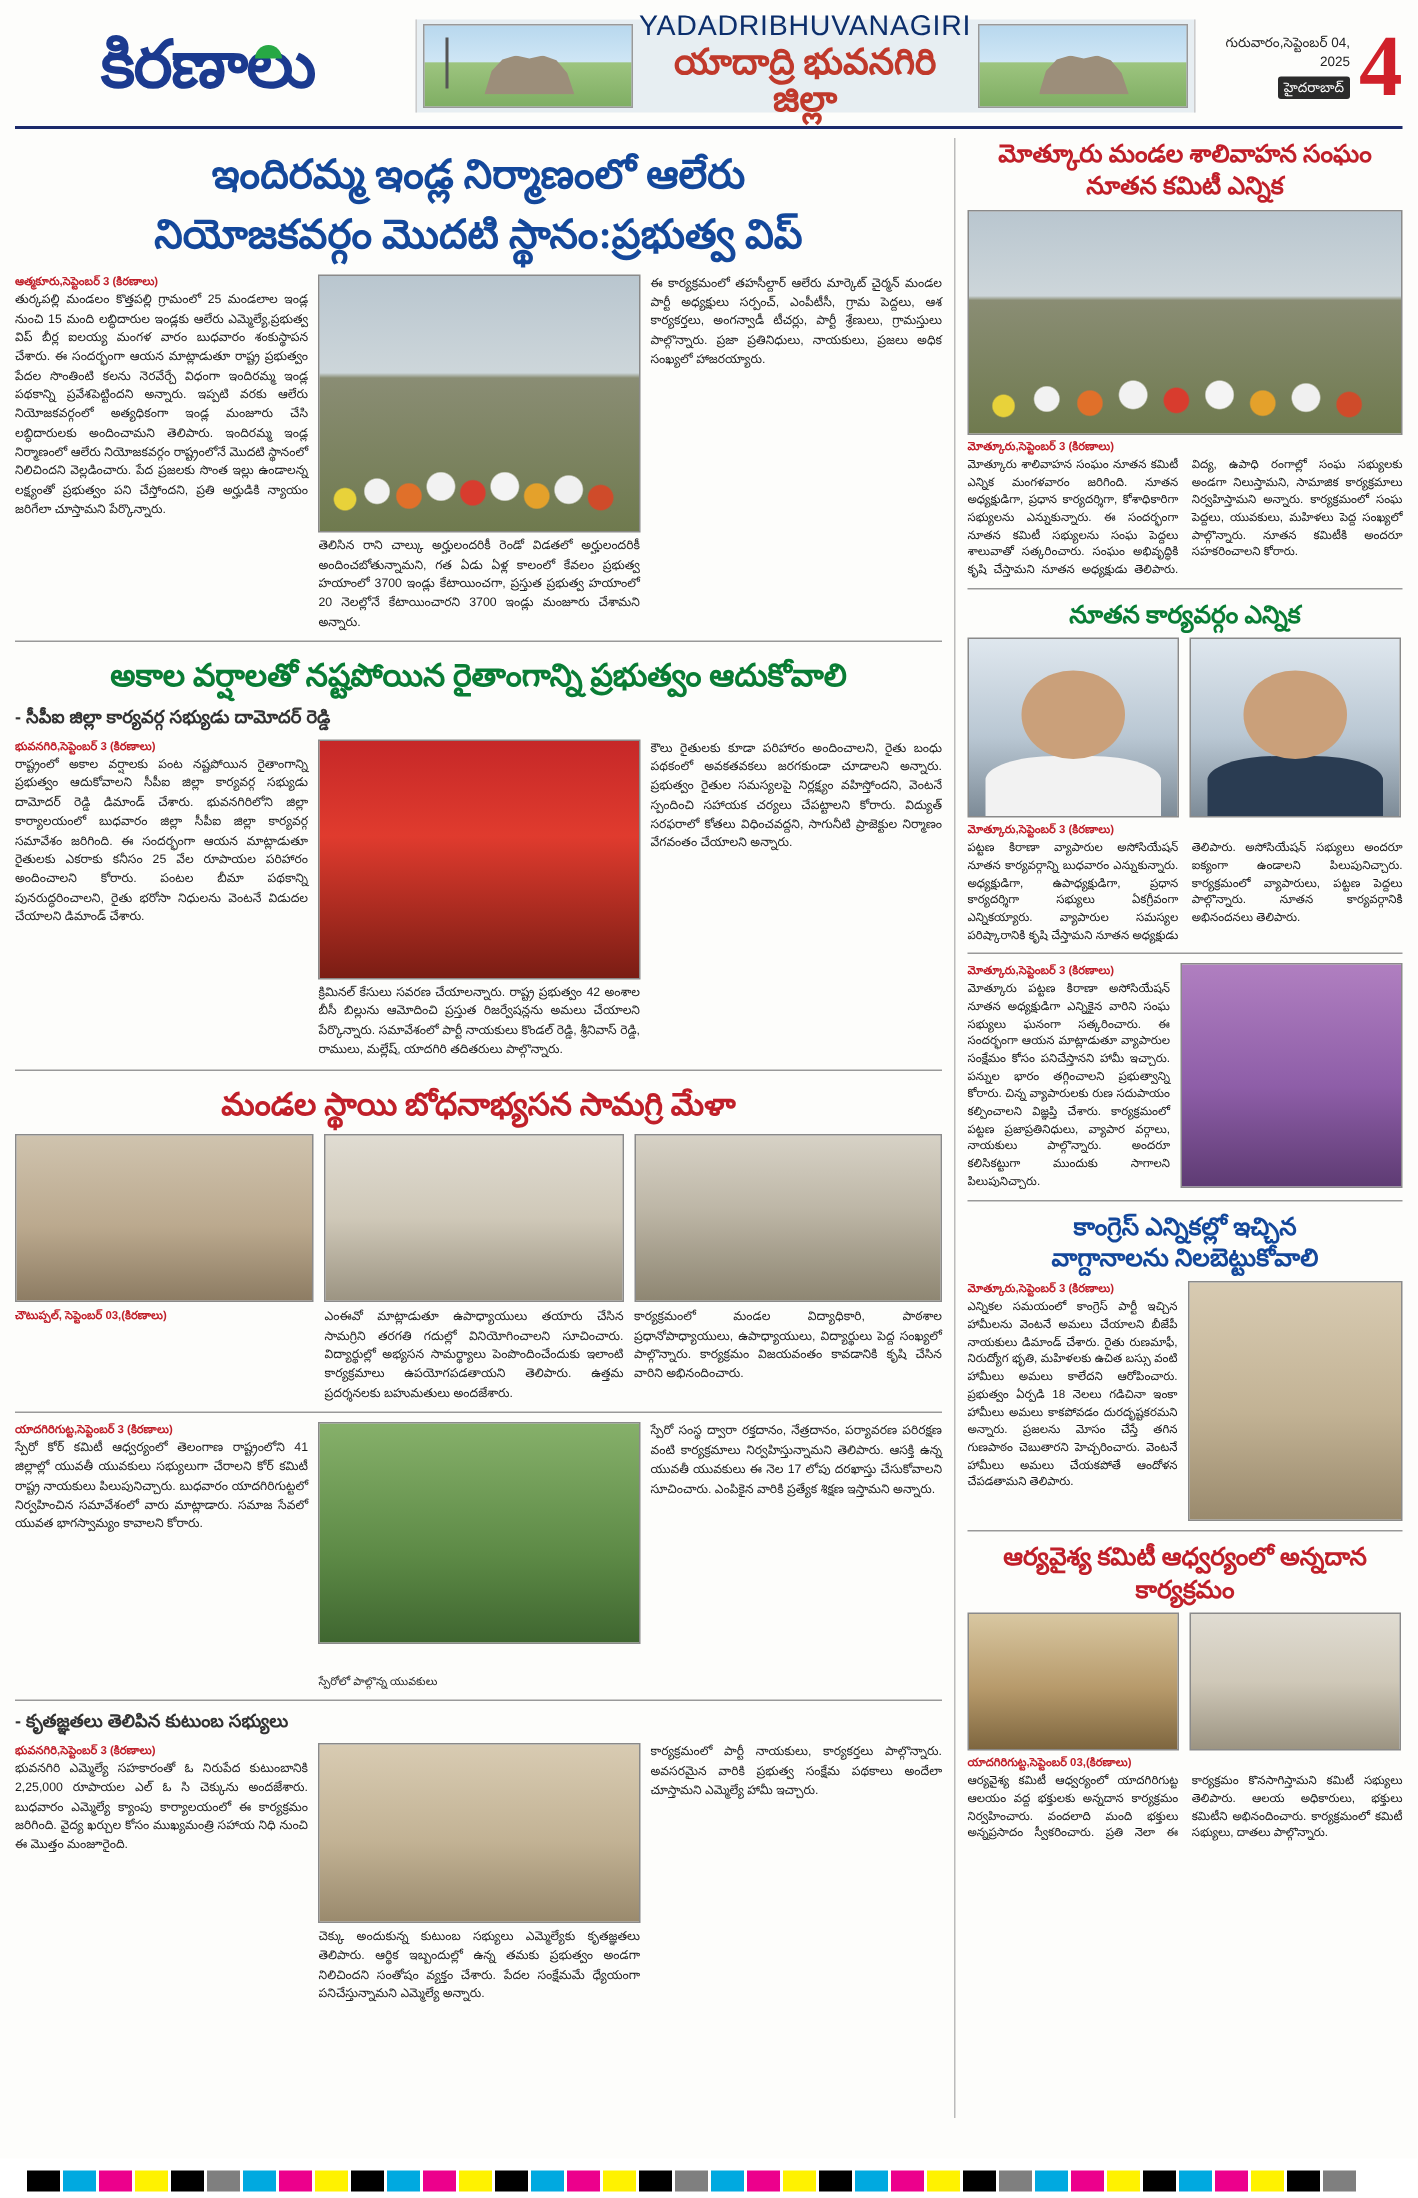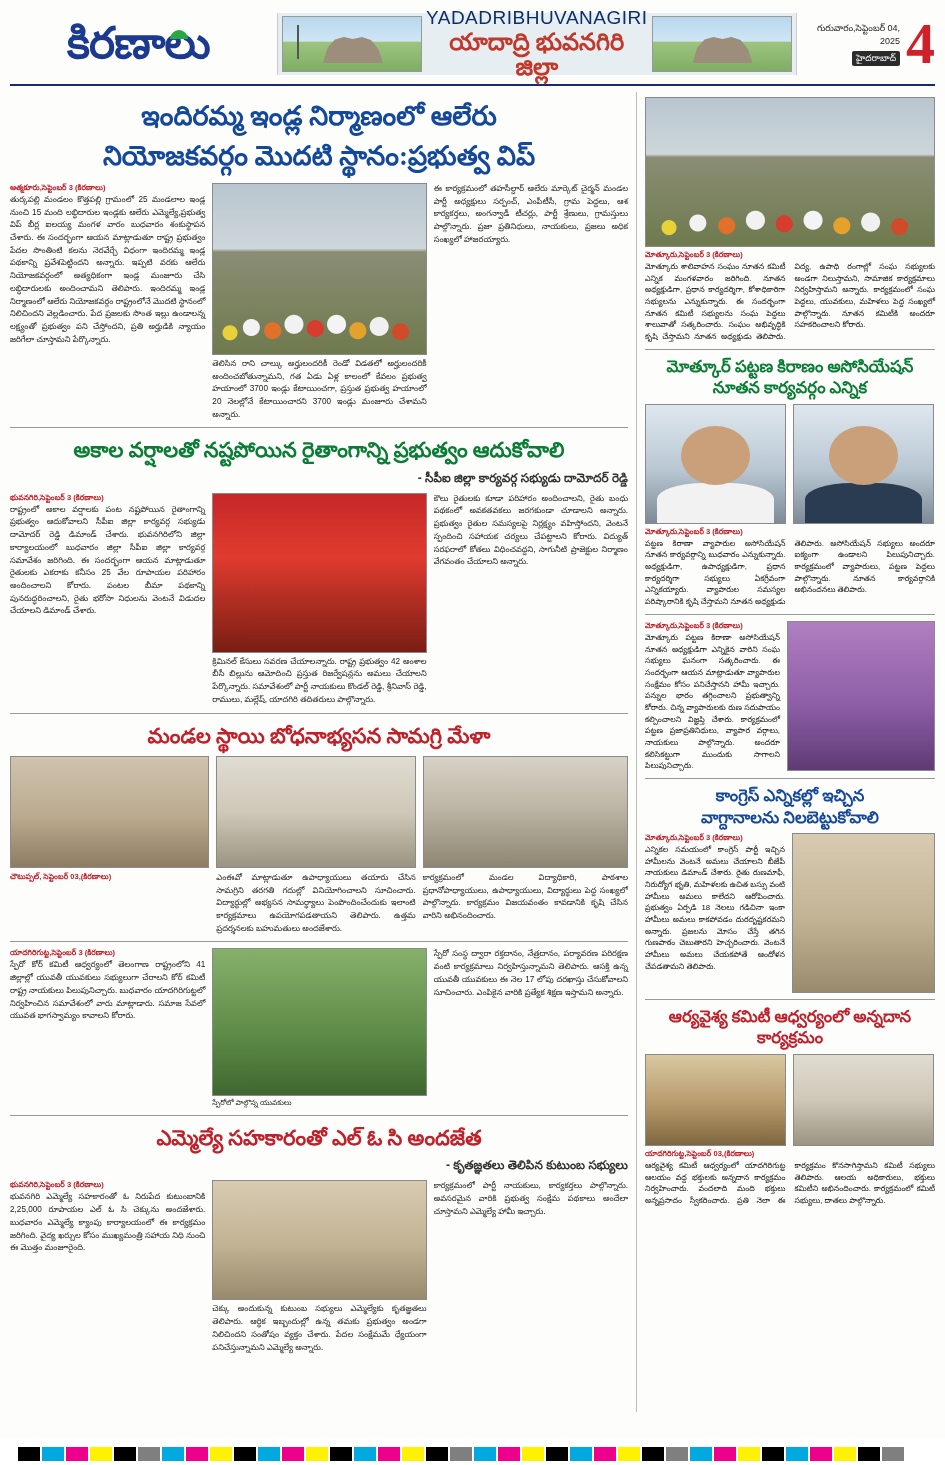"మోత్కూరు మండల శాలివాహన సంఘం నూతన" div.r-head { html: none -> <div>మోత్కూరు మండల శాలివాహన సంఘం నూతన కమిటీ ఎన్నిక</div> }
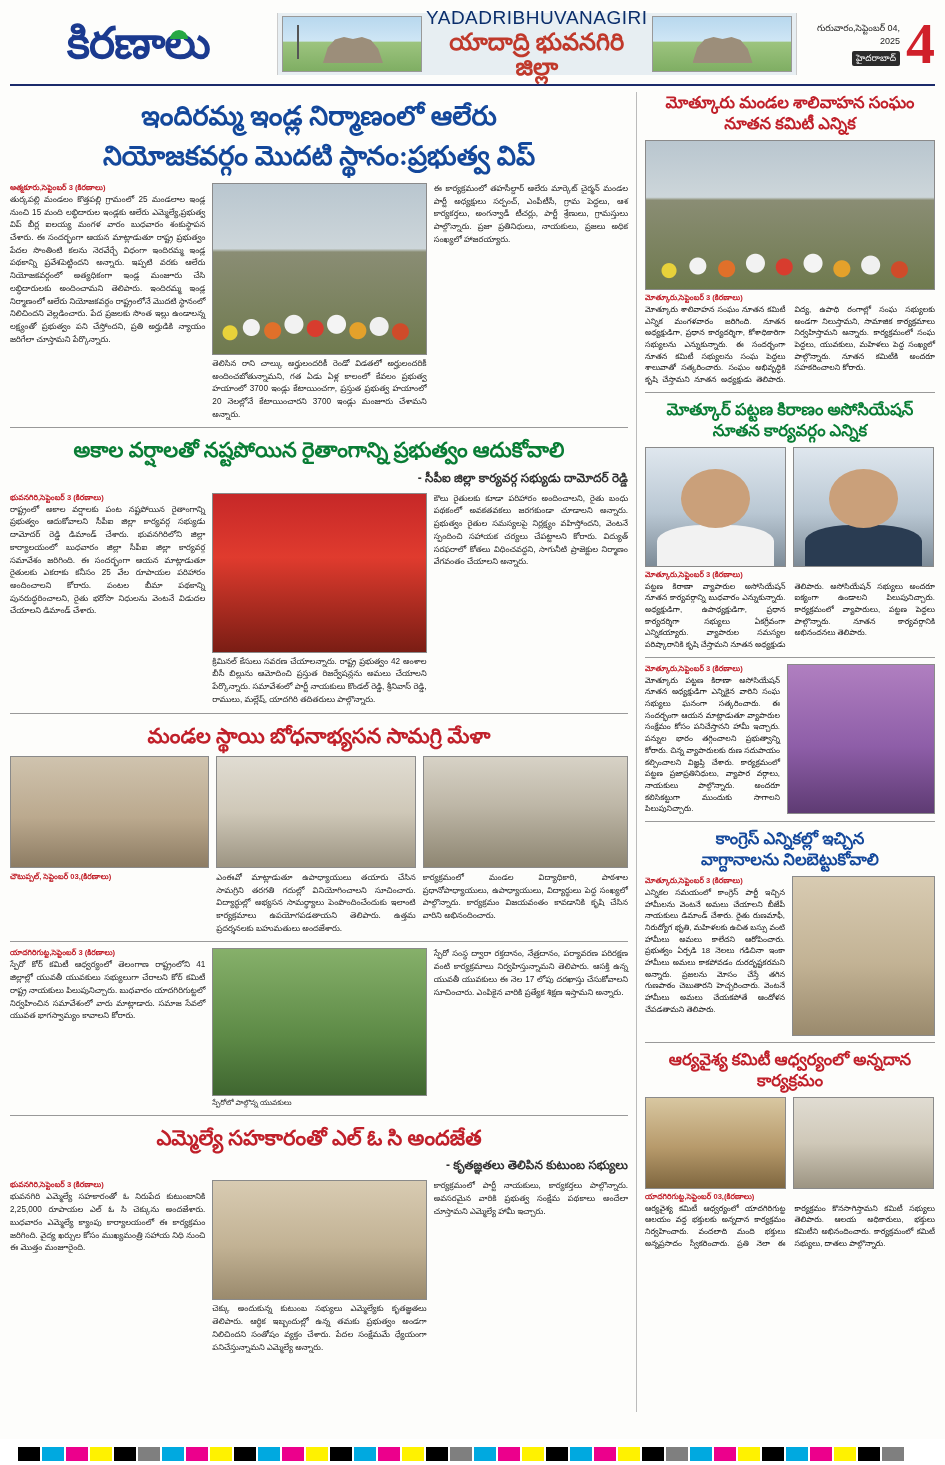"మోత్కూర్ పట్టణ కిరాణం అసోసియేషన్" div.r-head { html: <div>మోత్కూర్ పట్టణ కిరాణం అసోసియేషన్</div> -> none }
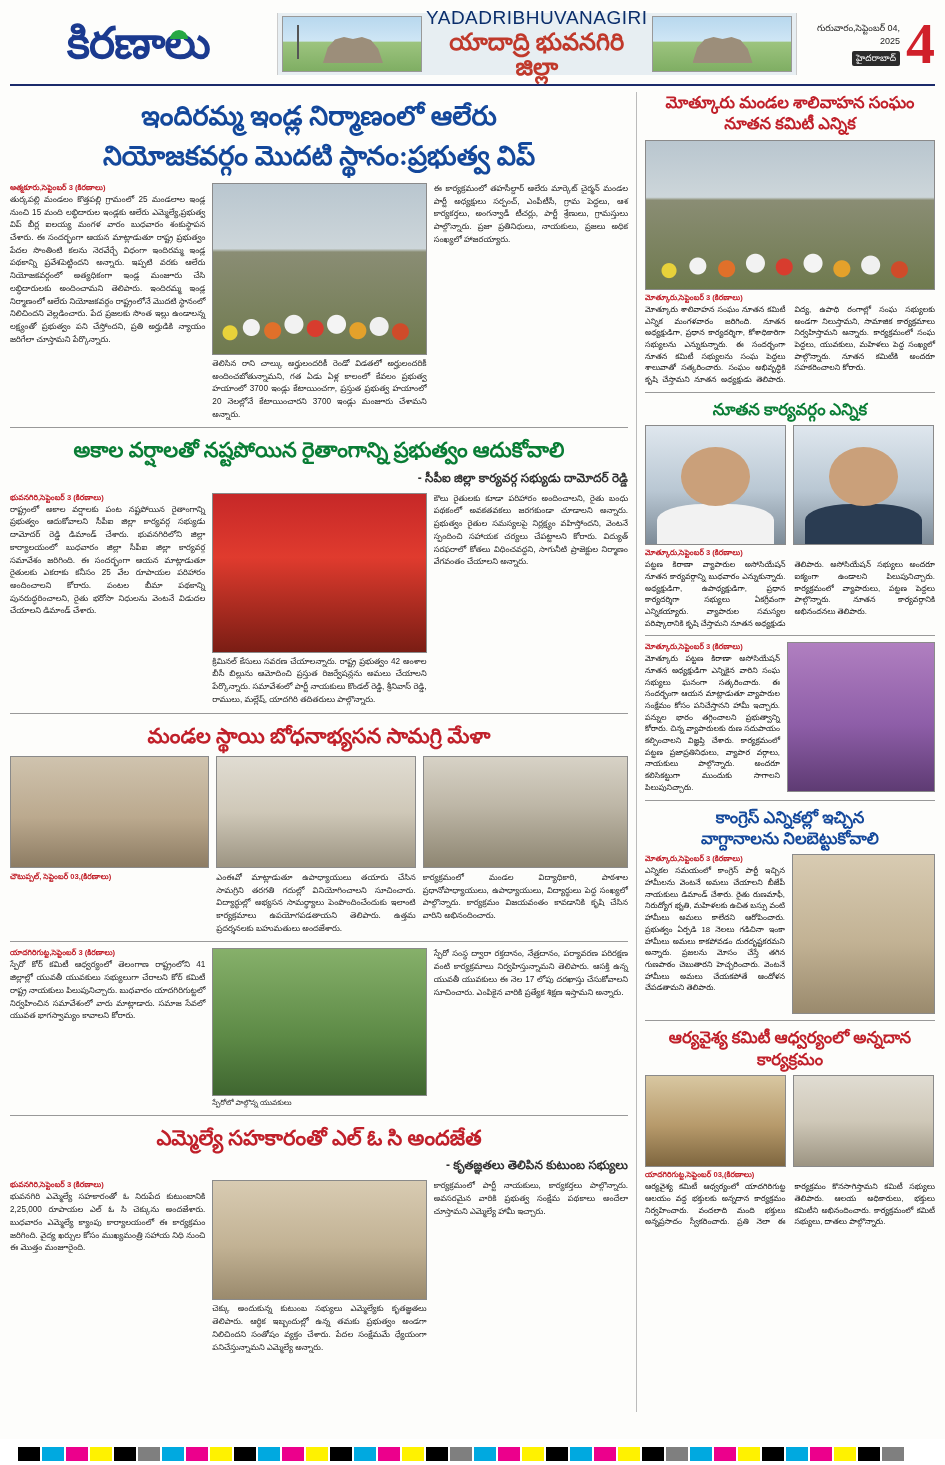"- సీపీఐ జిల్లా కార్యవర్గ సభ్యుడు" .h-sub { text-align: right -> left }
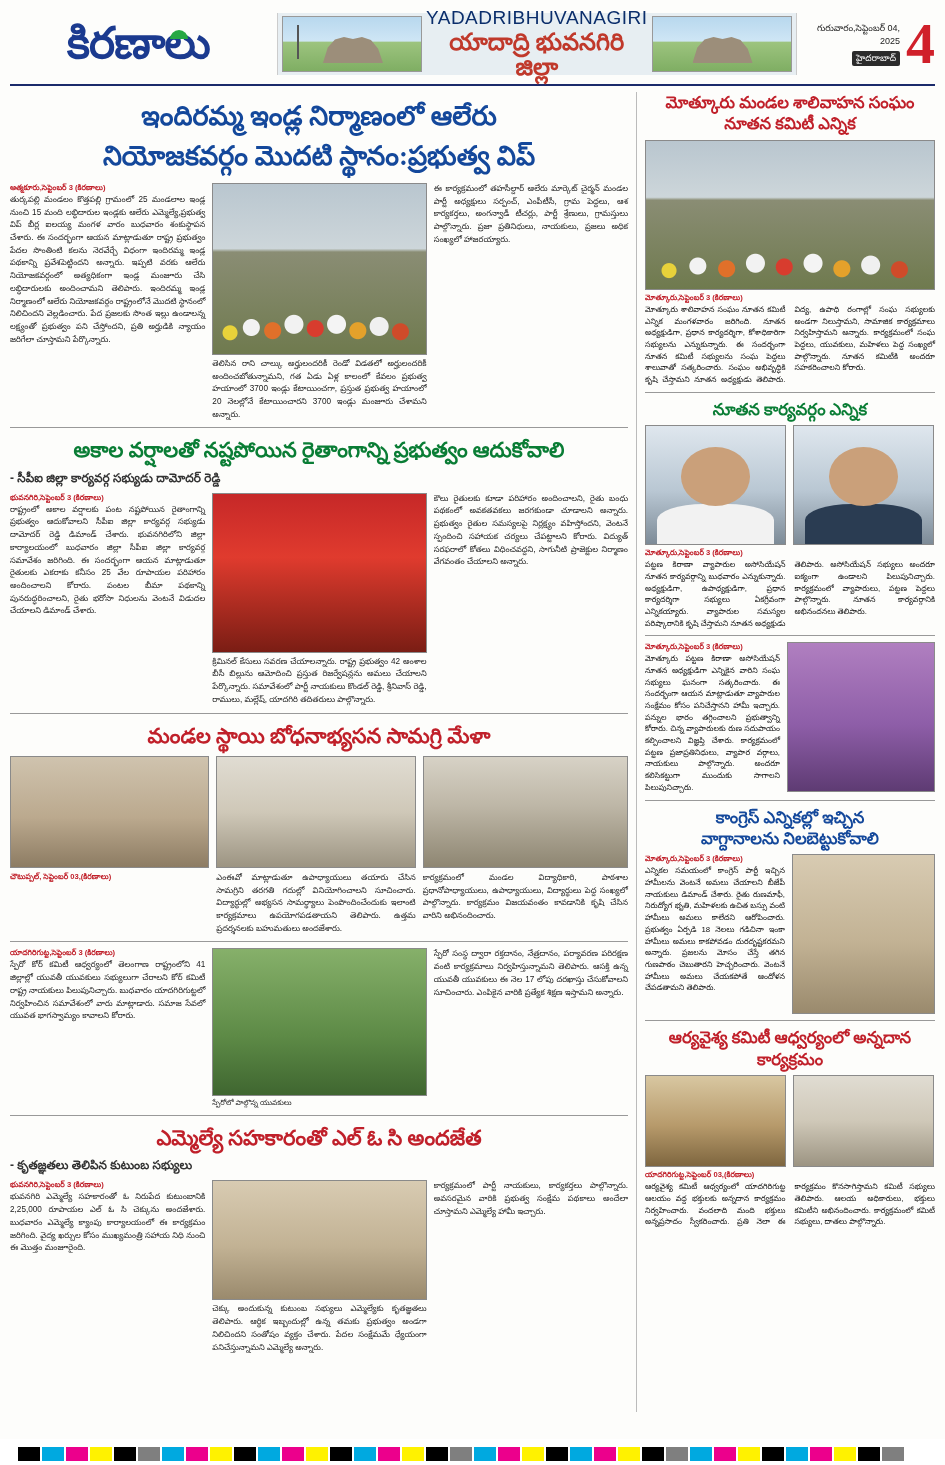"స్పేరోలో పాల్గొన్న యువకులు" .caption { margin-top: 2px -> 20px }
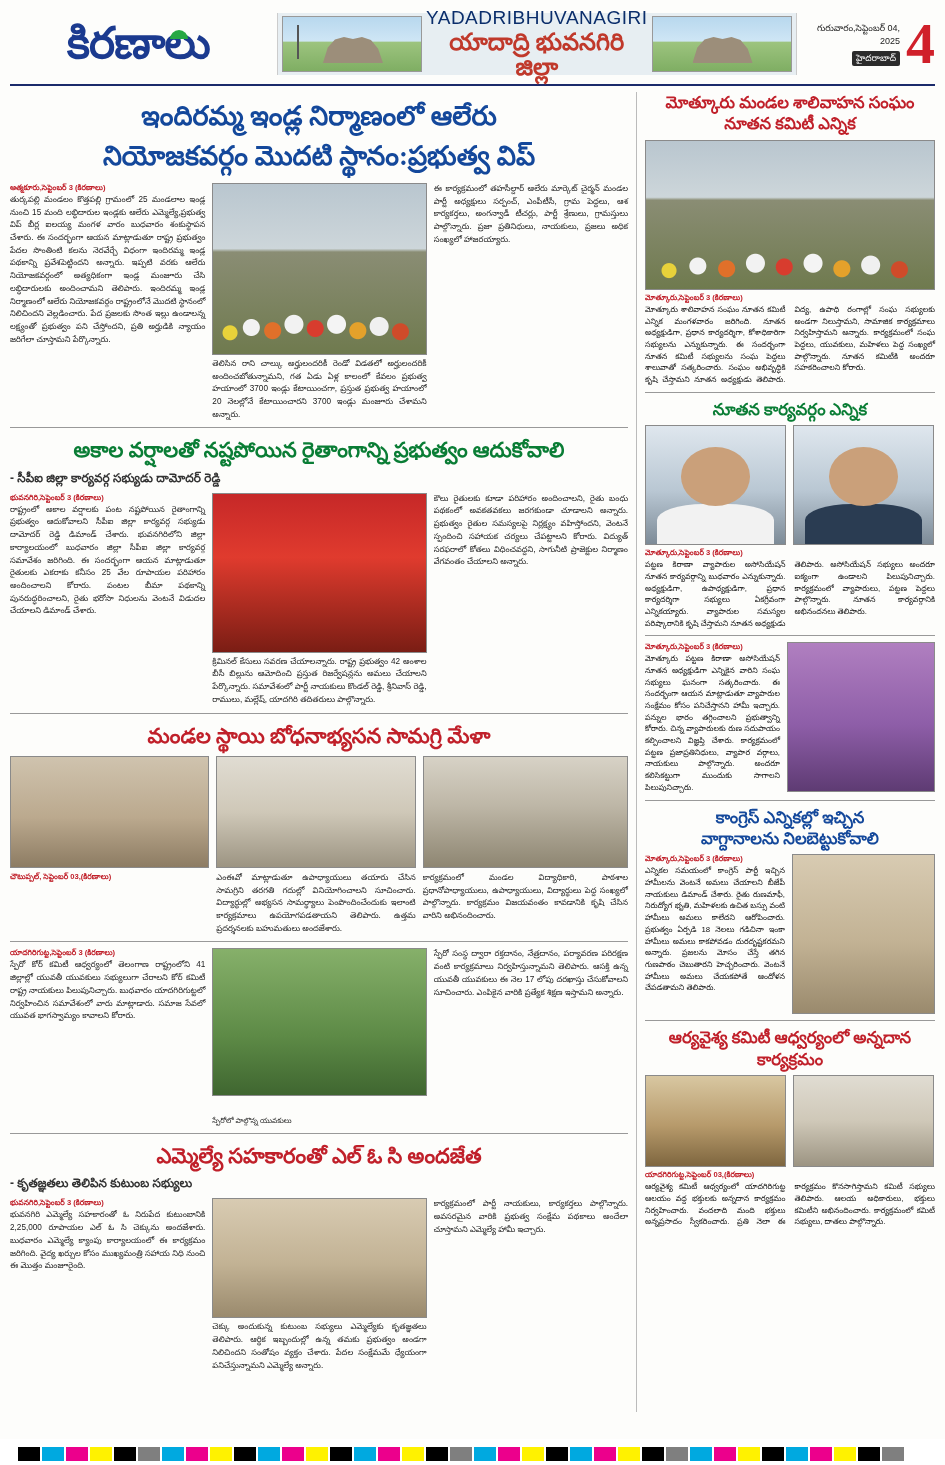"ఎమ్మెల్యే సహకారంతో ఎల్ ఓ సి" div.headline { html: <div>ఎమ్మెల్యే సహకారంతో ఎల్ ఓ సి అందజేత</div> -> none }
